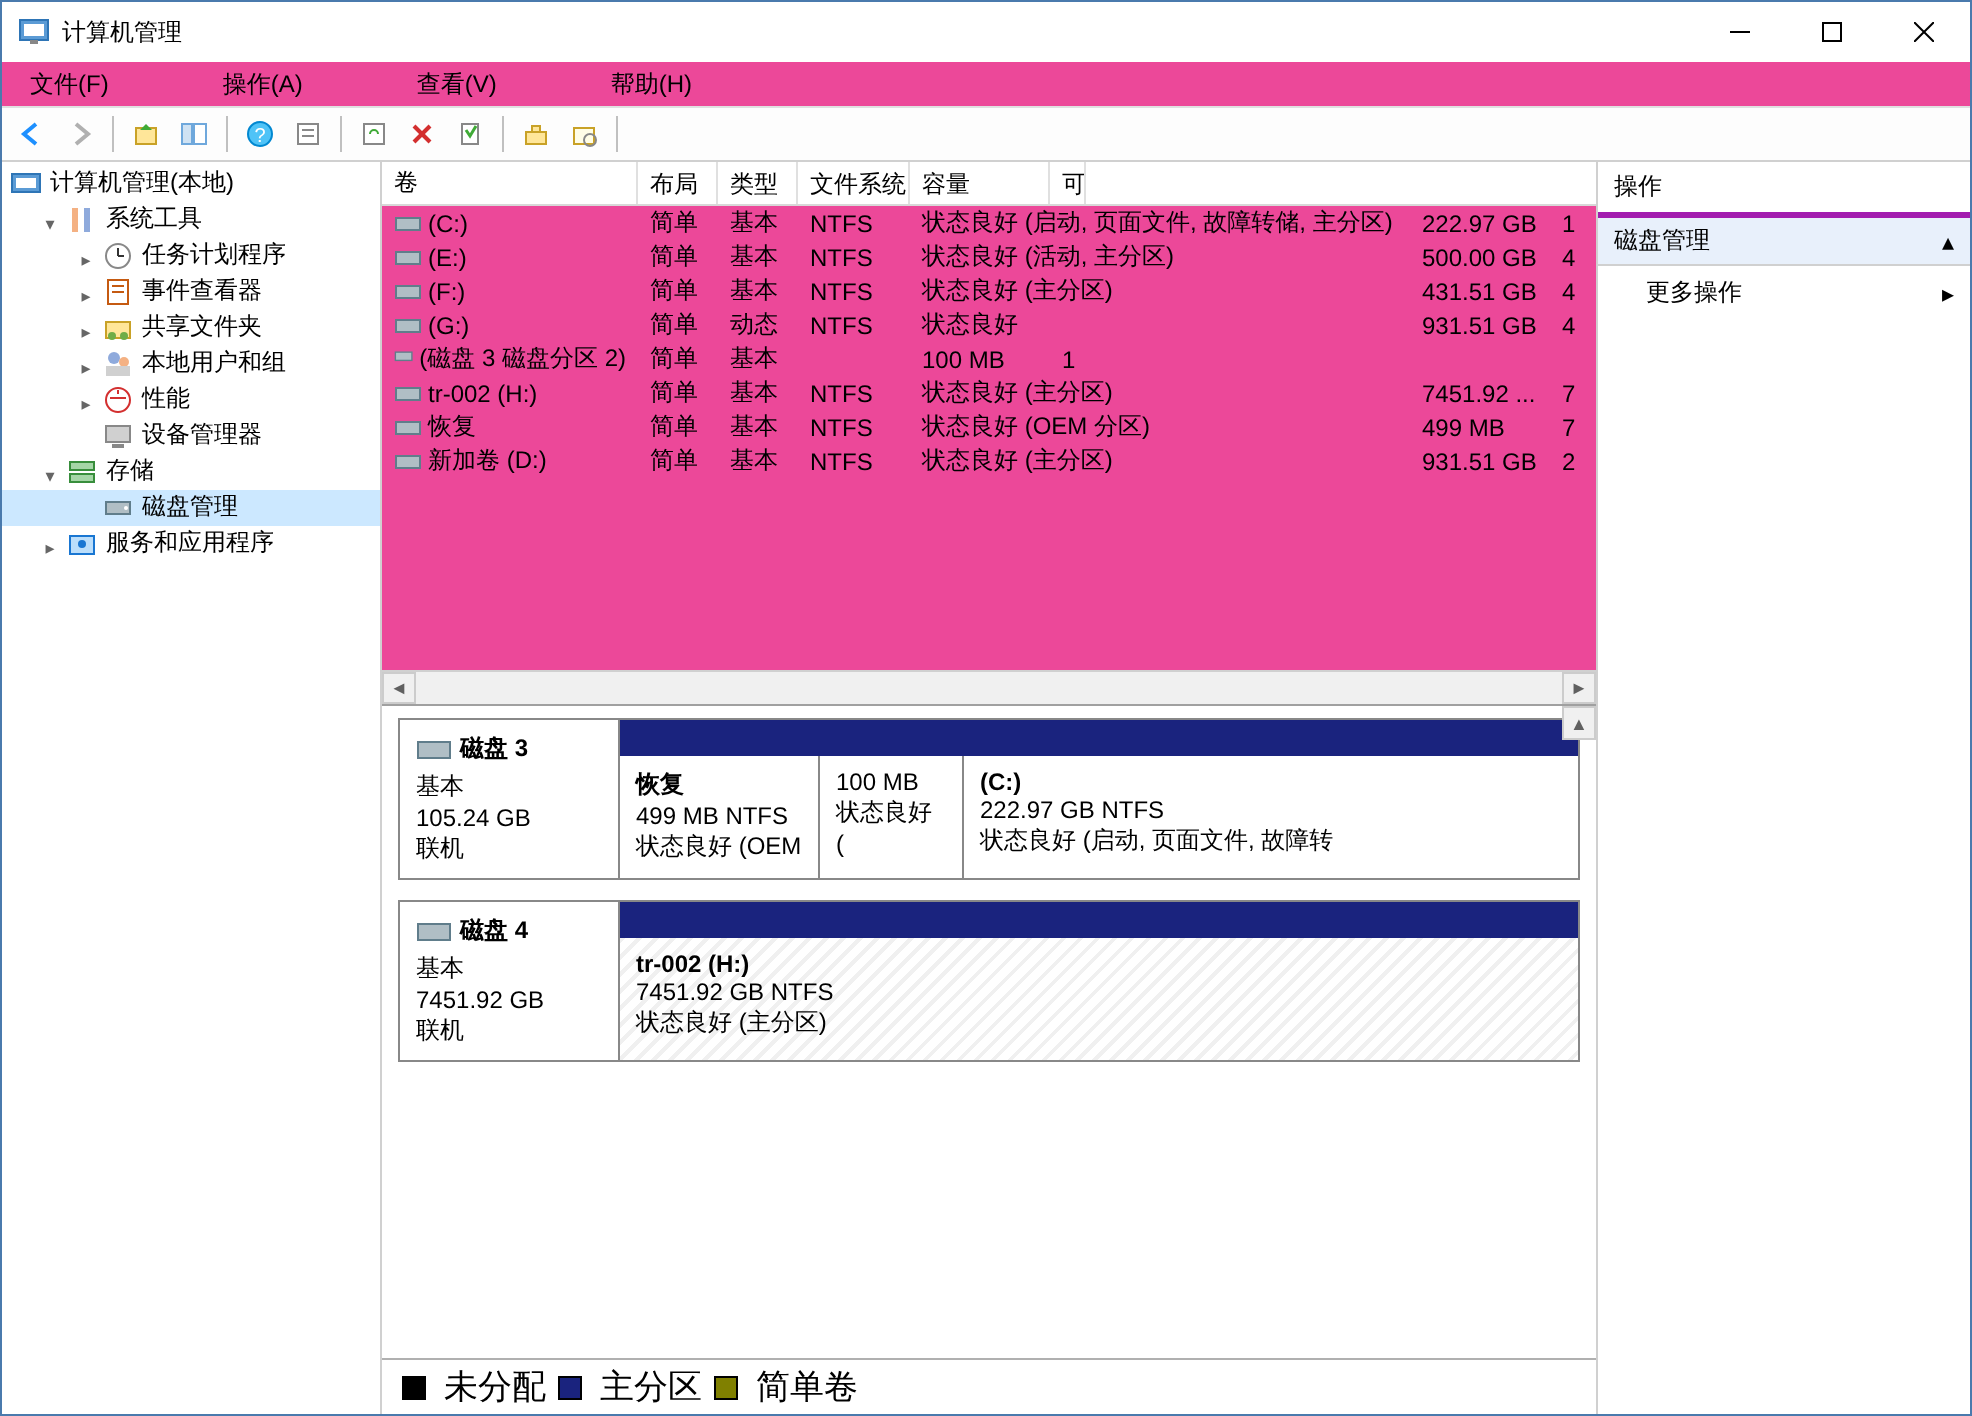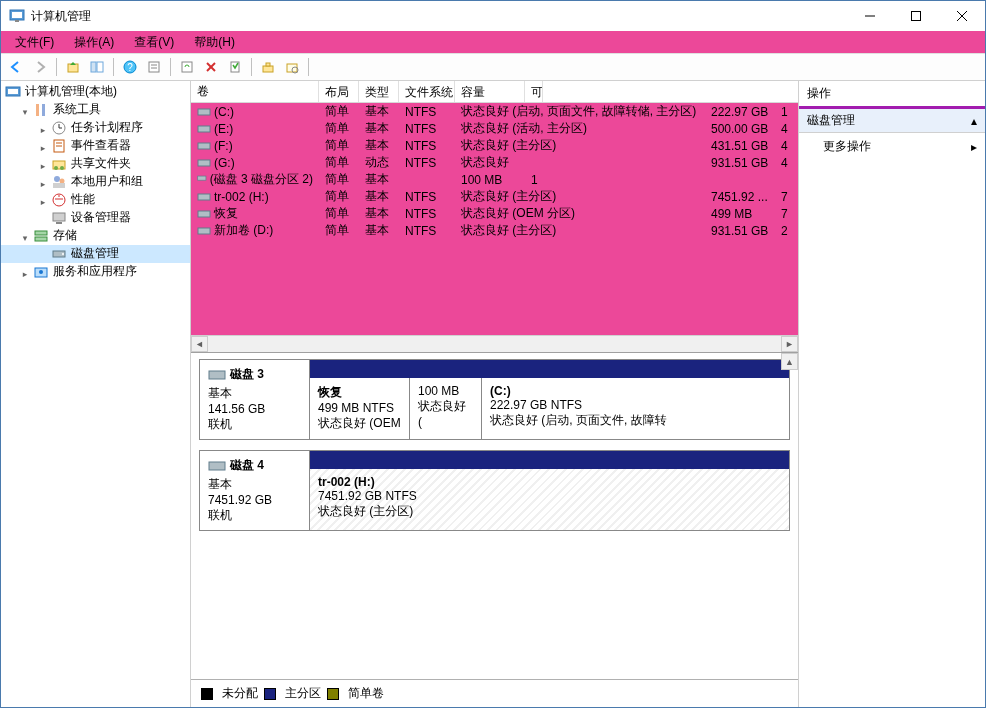"文件(F)" .menubar { gap: none -> 37px }
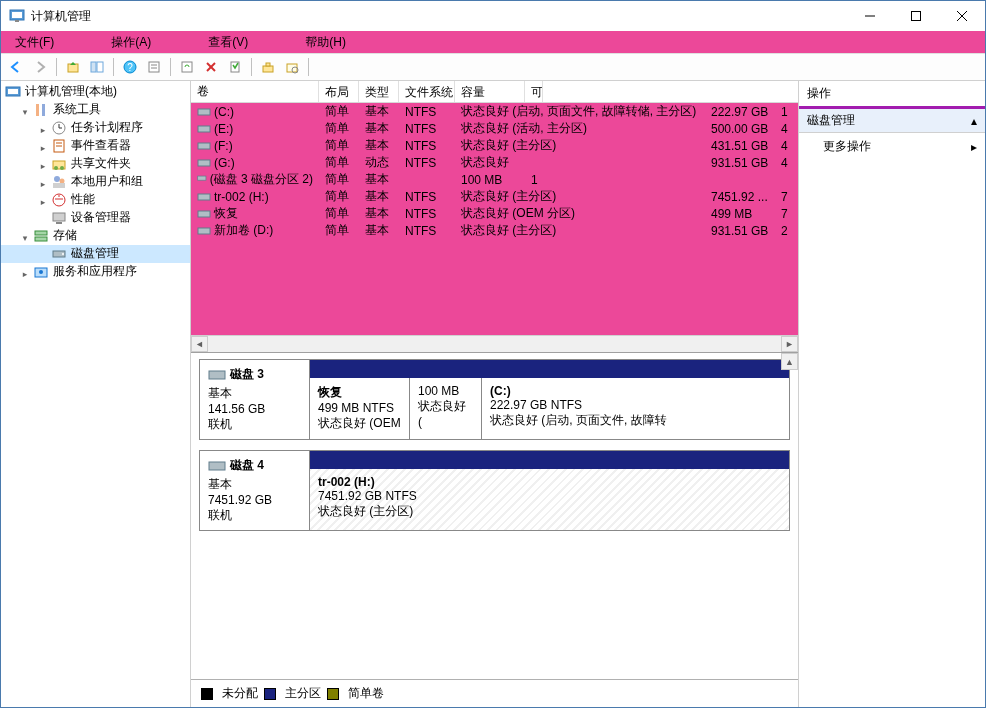"141.56 GB" div { text: 141.56 -> 105.24 }
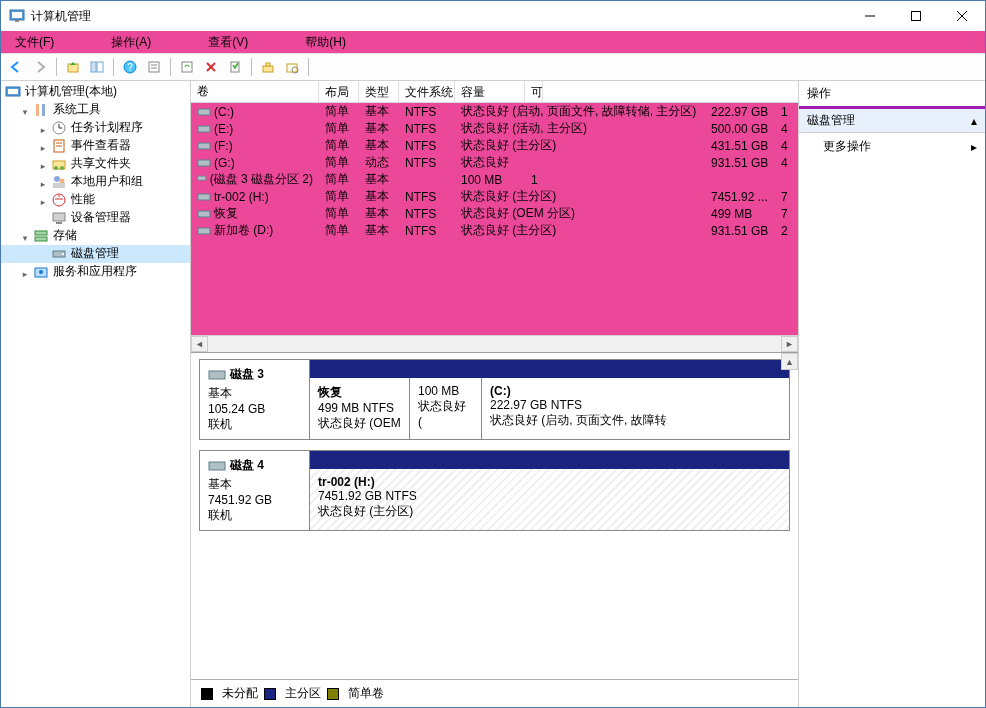"未分配" .legend { font-size: 12px -> 17px }
